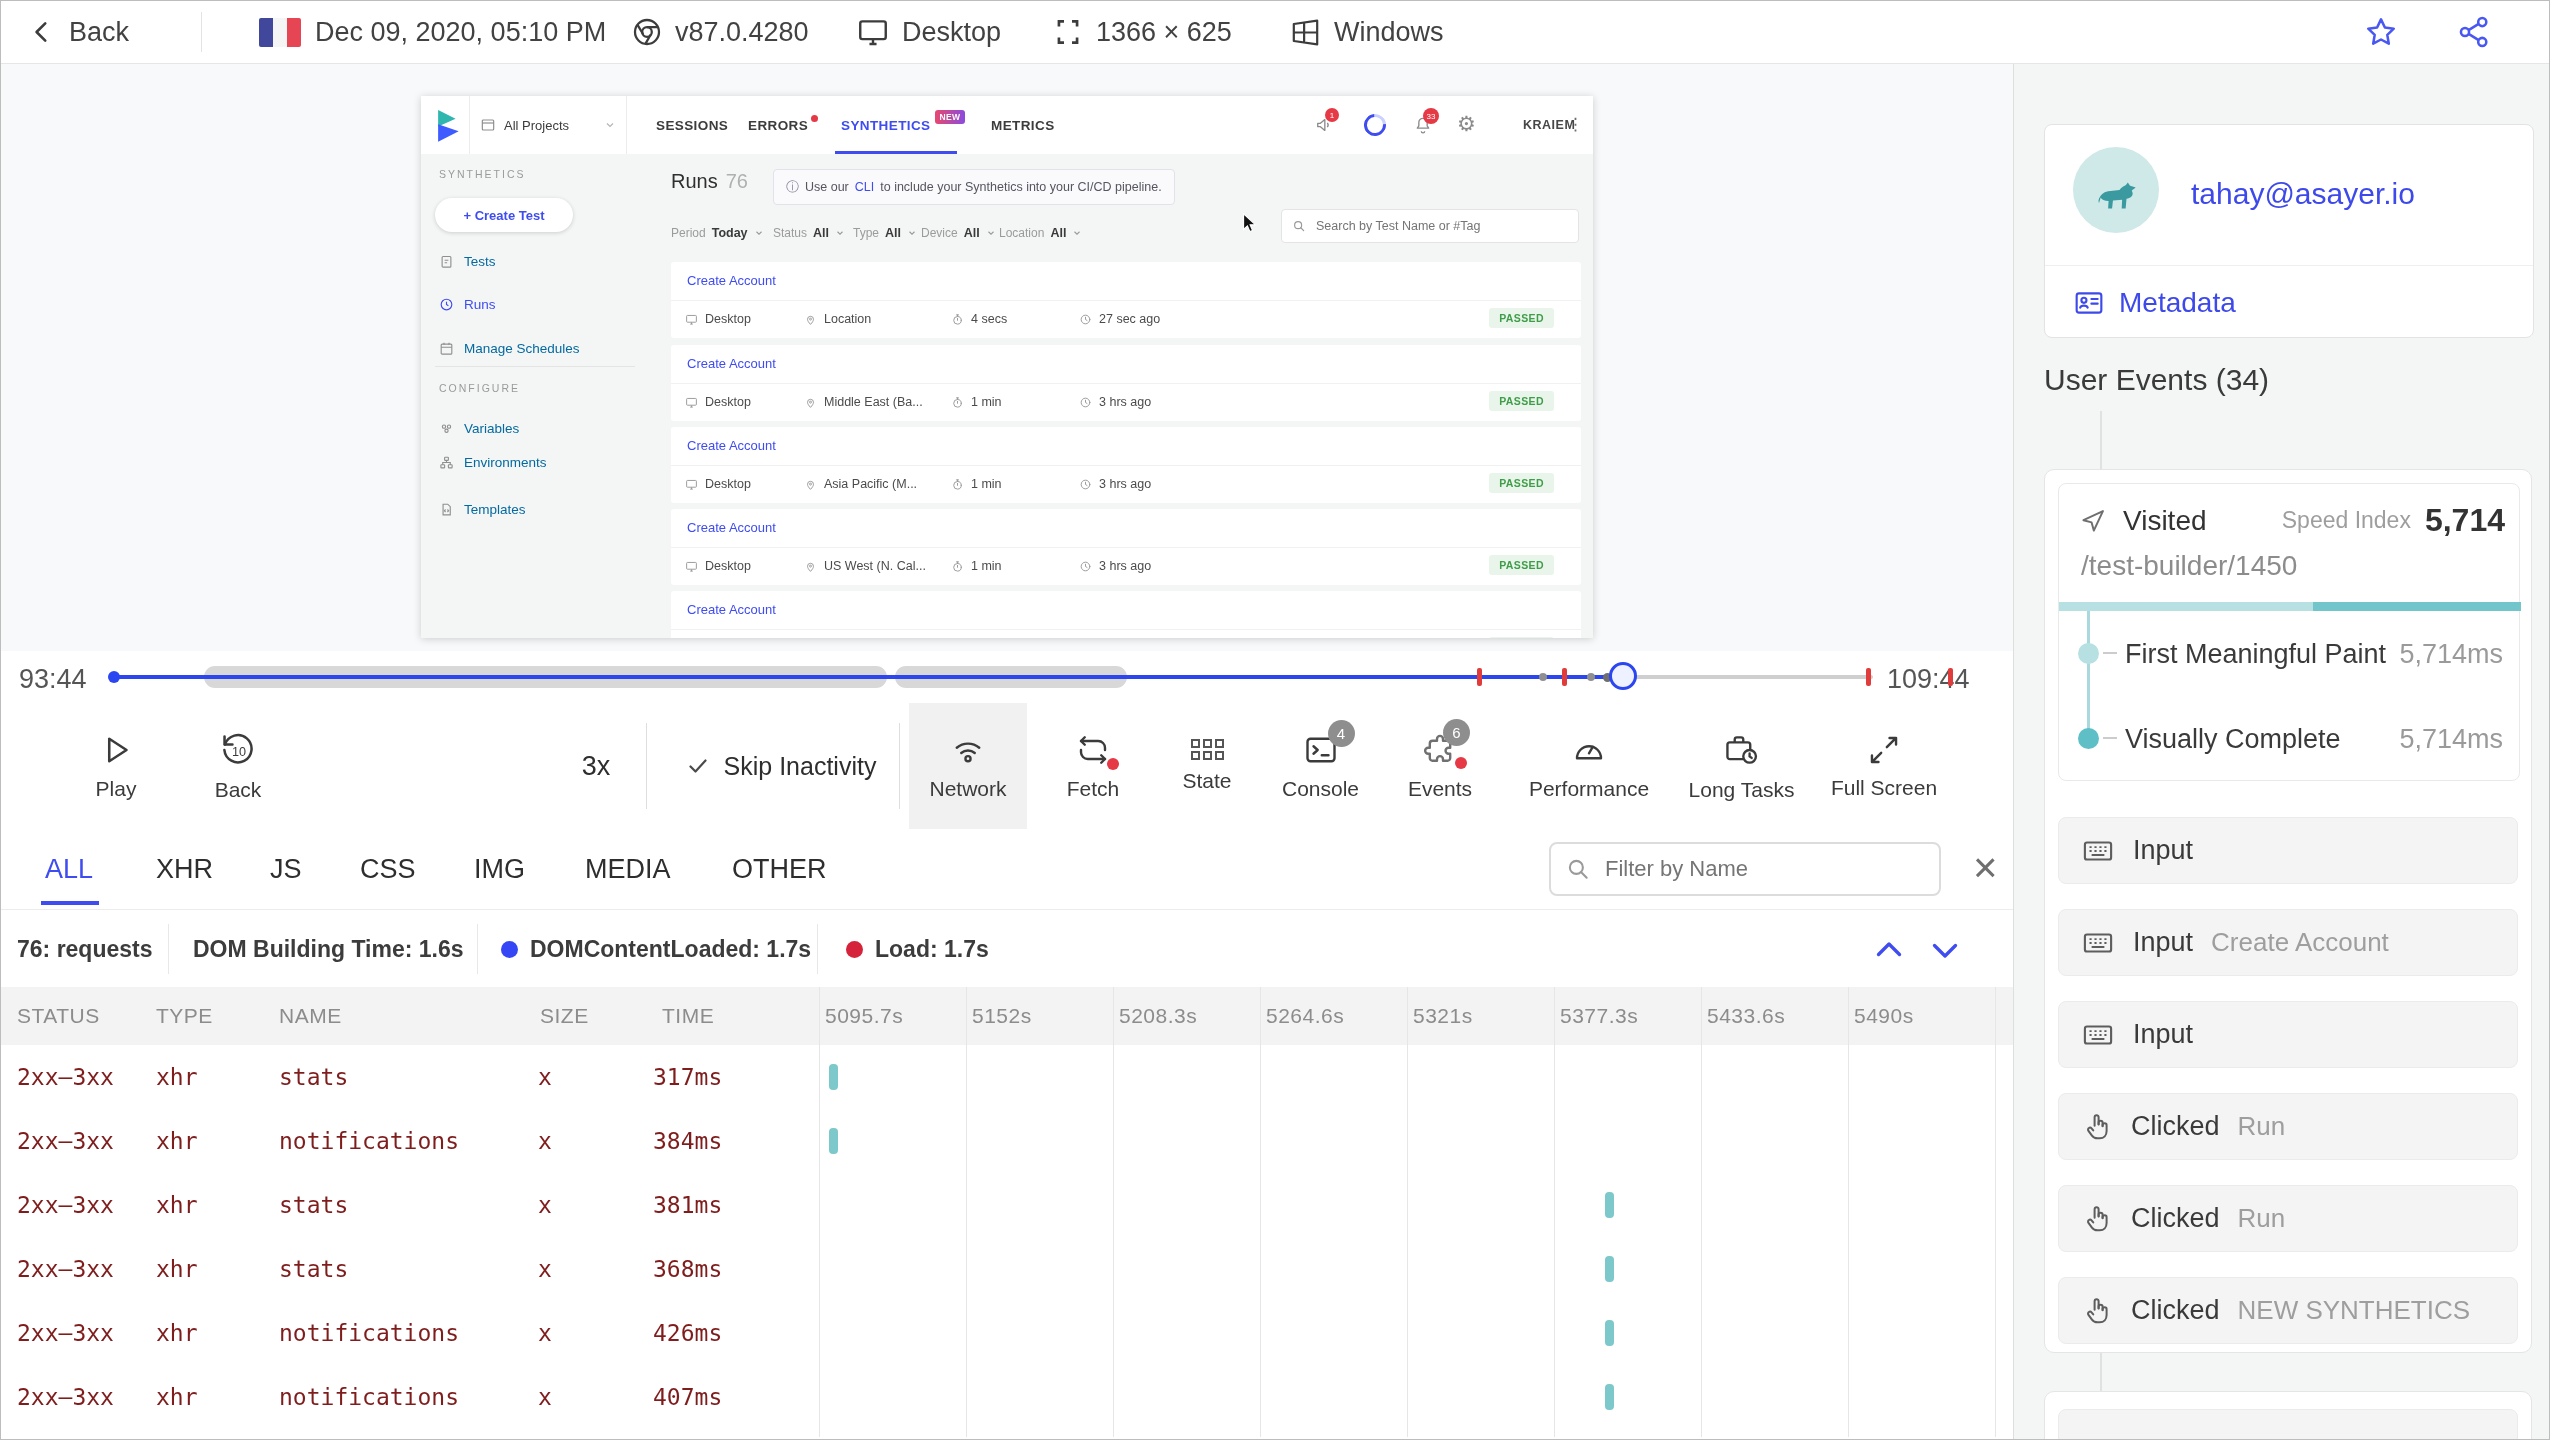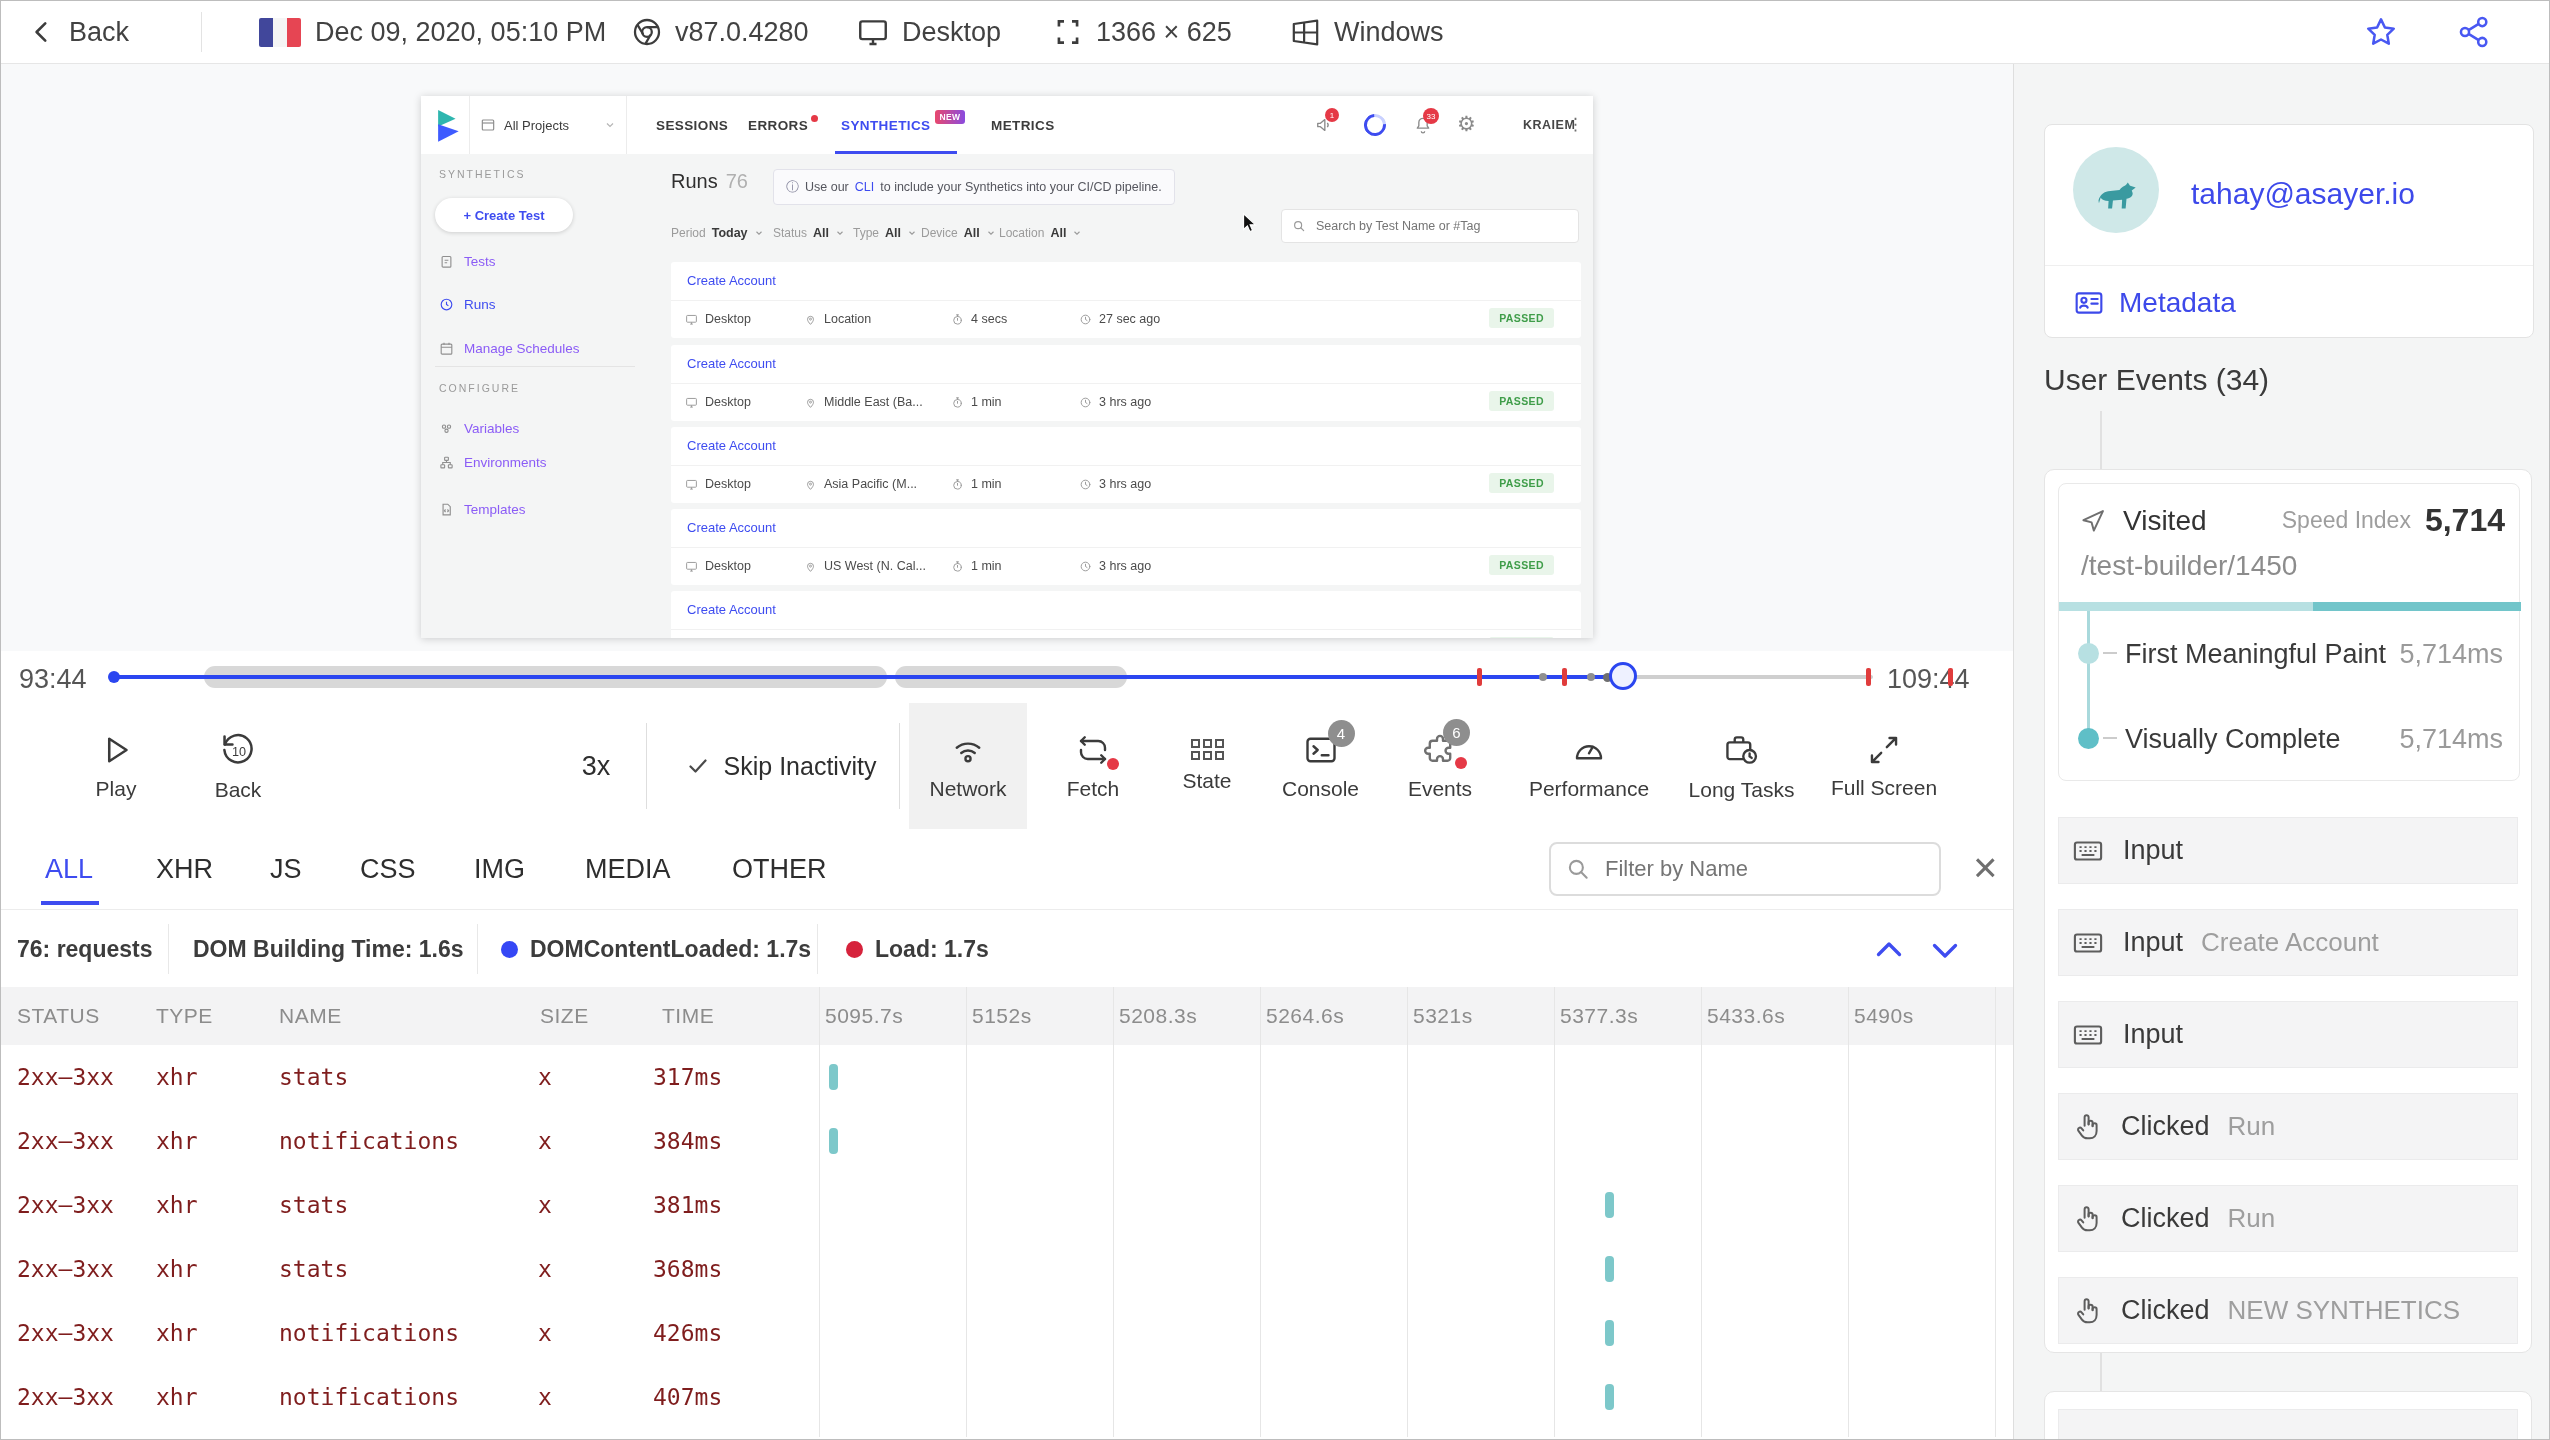"Tests" .sideitem { color: #8b5cf6 -> #0369a1 }
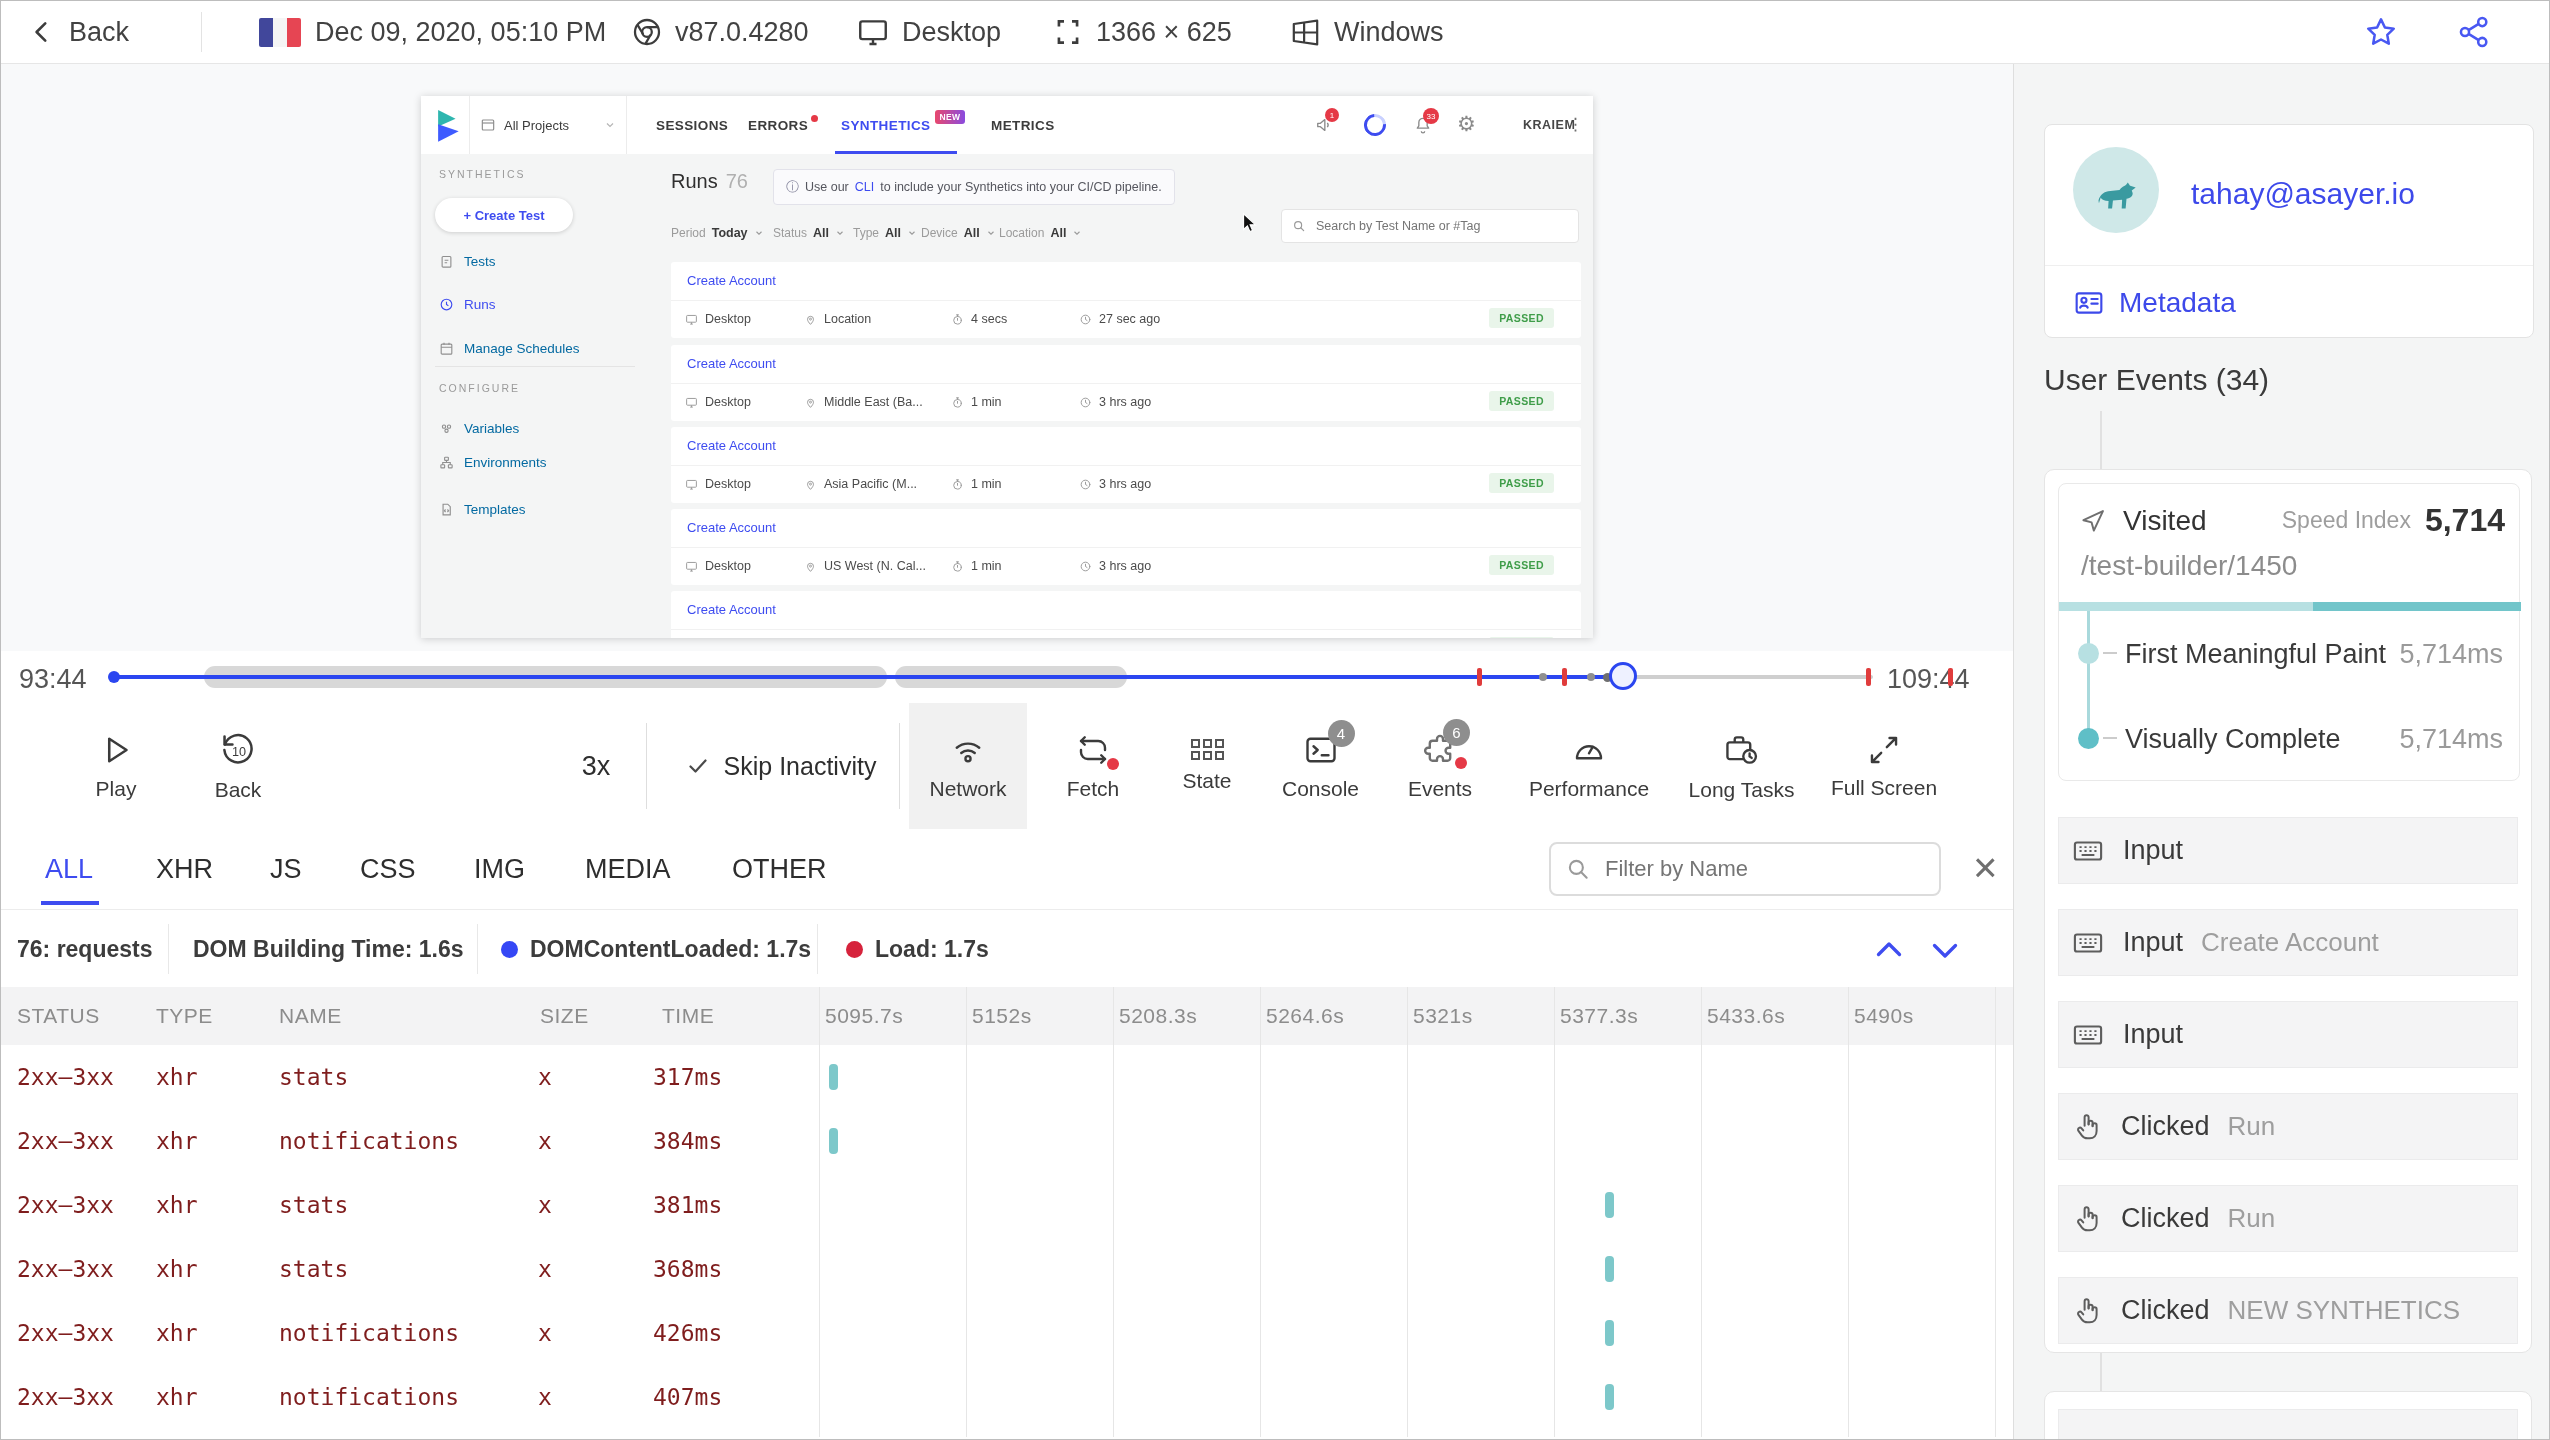"Input" .eventitem { border-radius: 0 -> 8px; padding-left: 12px -> 22px }
